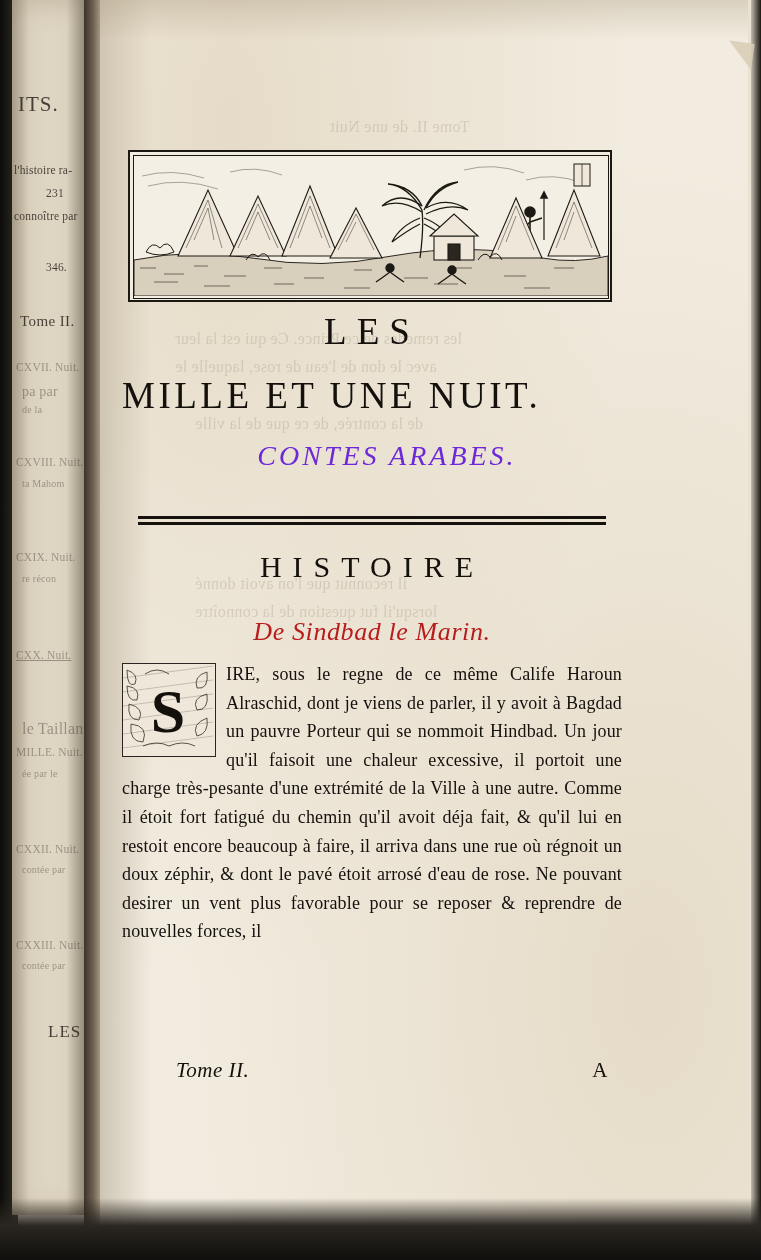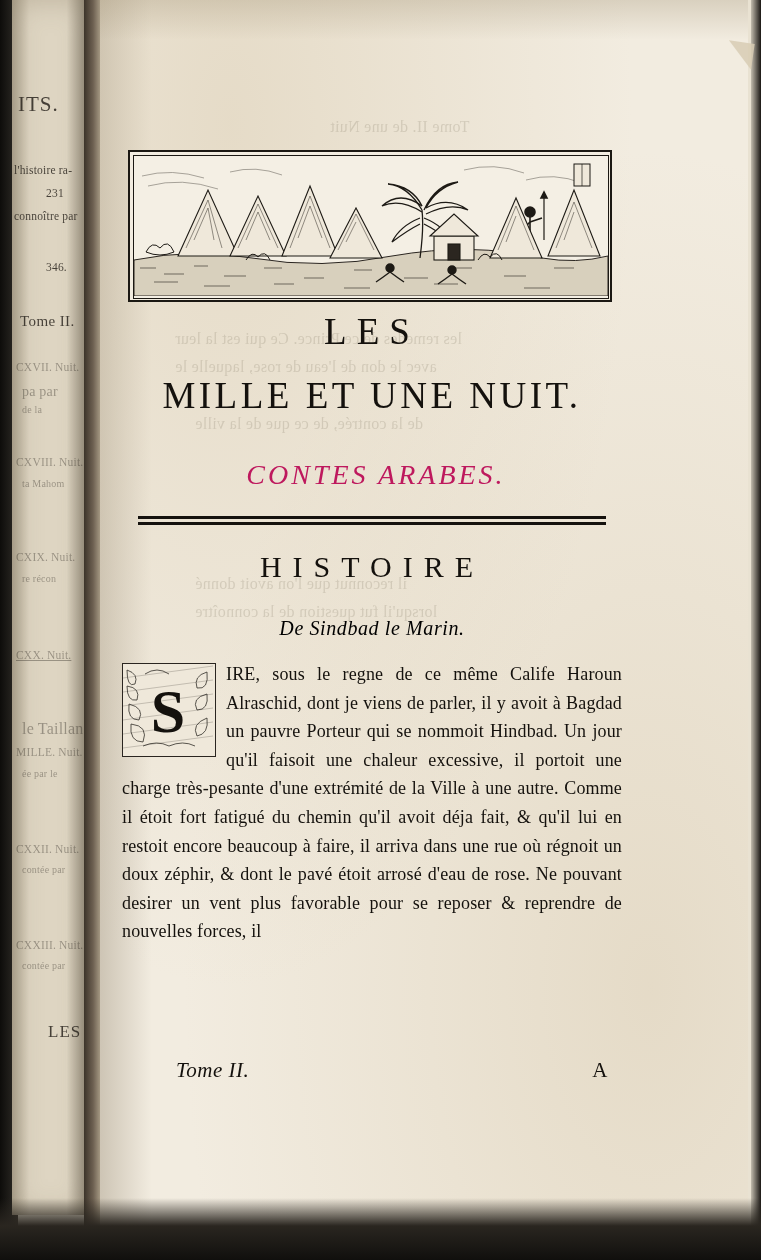"MILLE ET UNE NUIT." .title-main2 { text-align: center -> none }
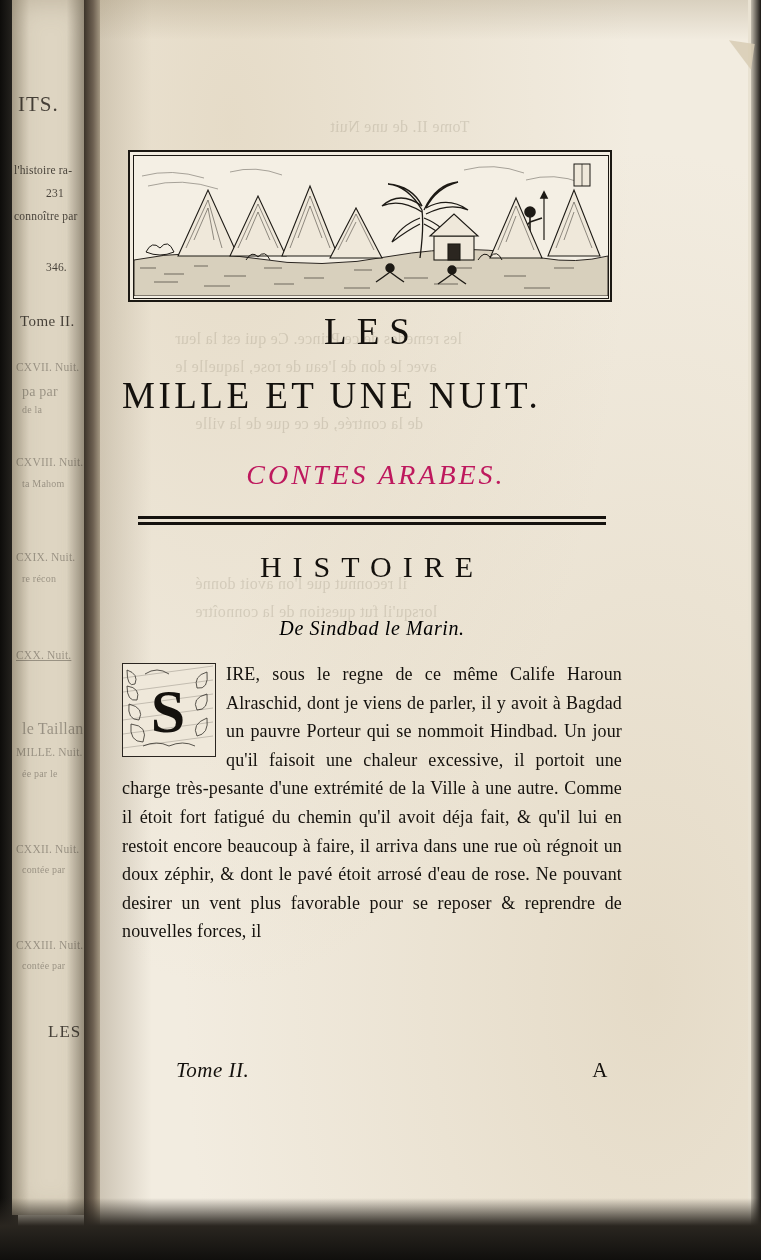"CONTES ARABES." .title-sub { color: #be185d -> #6d28d9; left: 4px -> 15px; margin-top: 19px -> none }
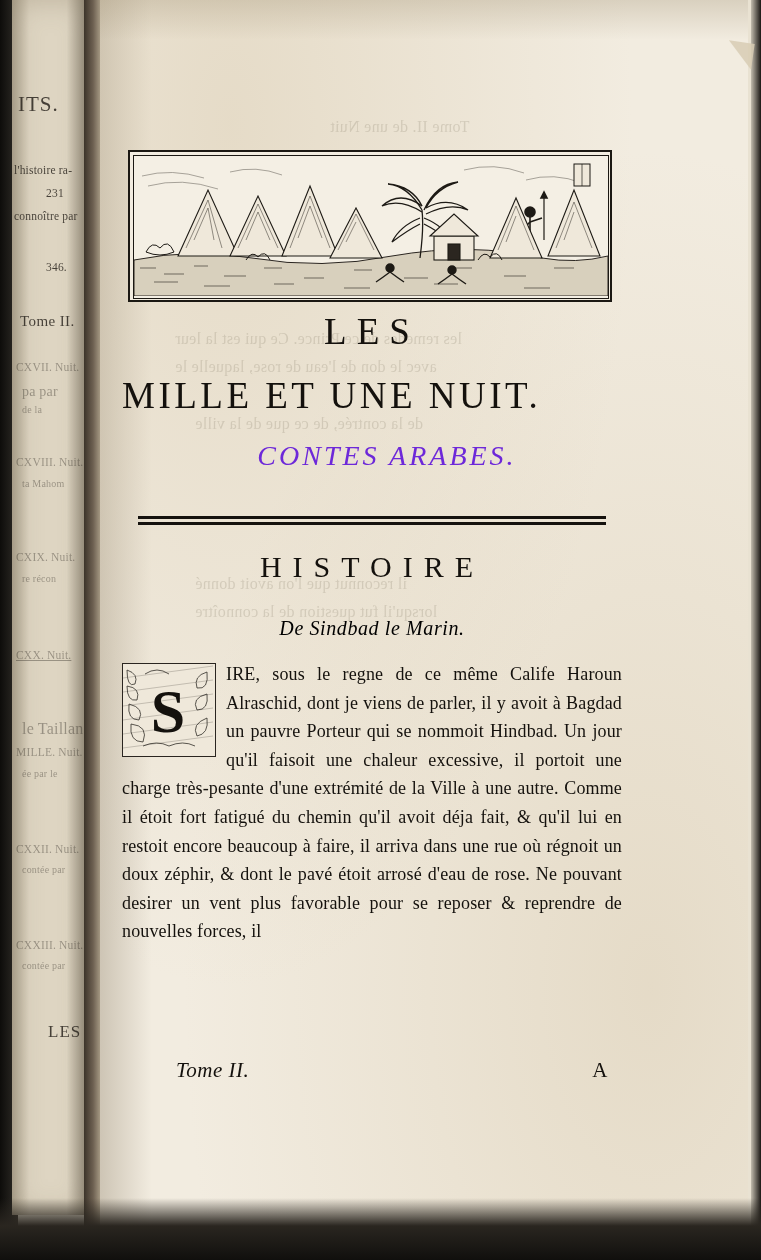"De Sindbad le Marin." .section-sub { color: #000000 -> #b91c1c; font-size: 20px -> 26px }
